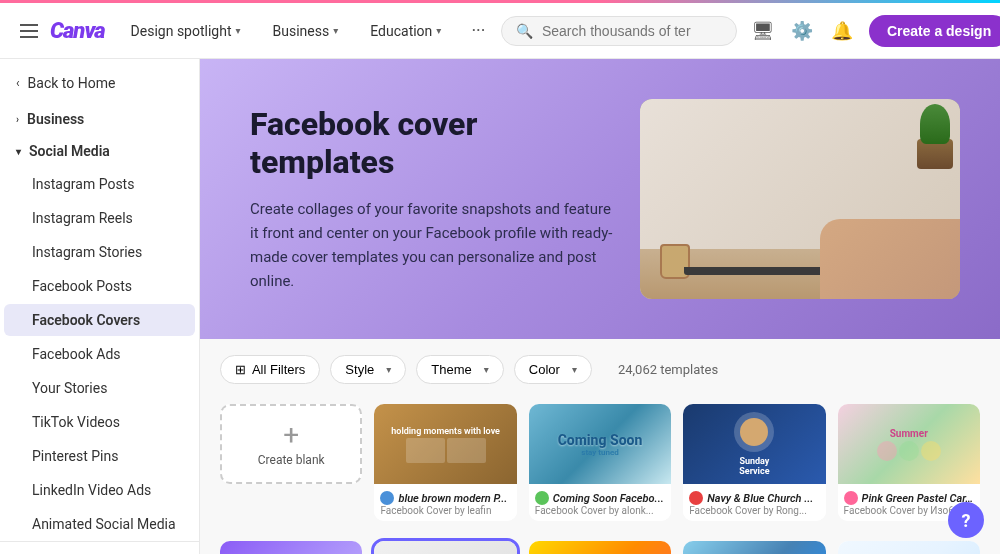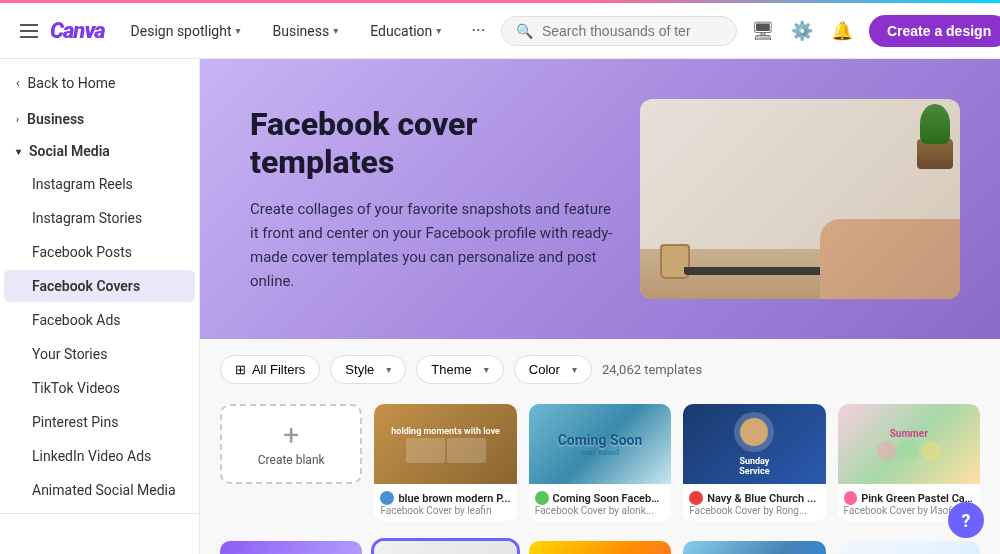"Instagram Posts" div.sidebar-item { html: none -> <div> <span>Instagram Posts</span> </div> }
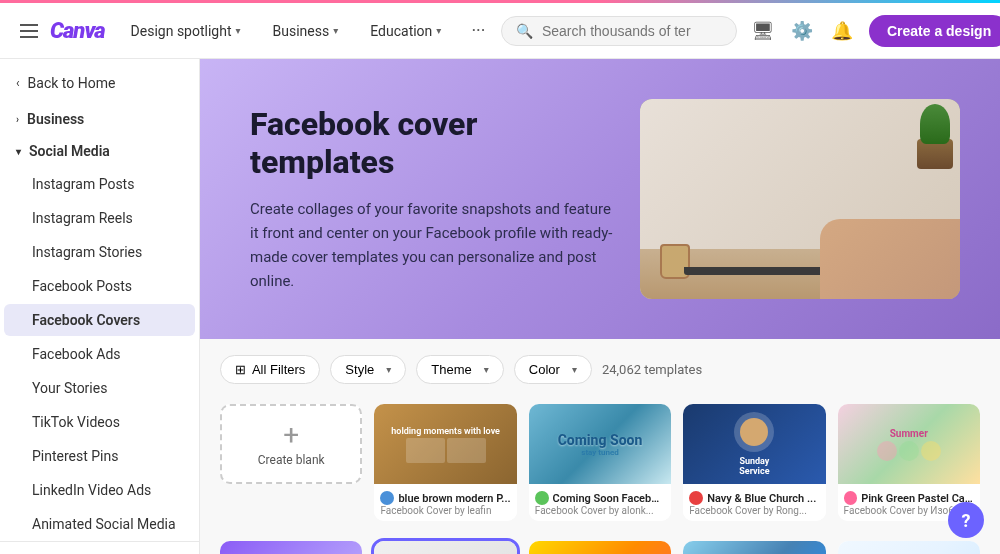"24,062 templates" .template-count { margin-left: 0 -> 16px }
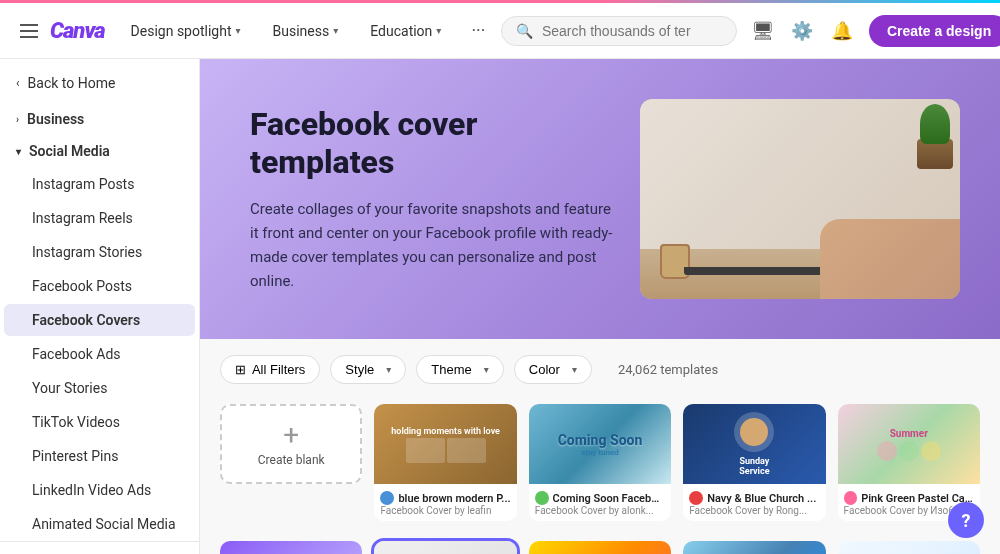"blue brown modern P..." .template-provider { font-style: none -> italic }
